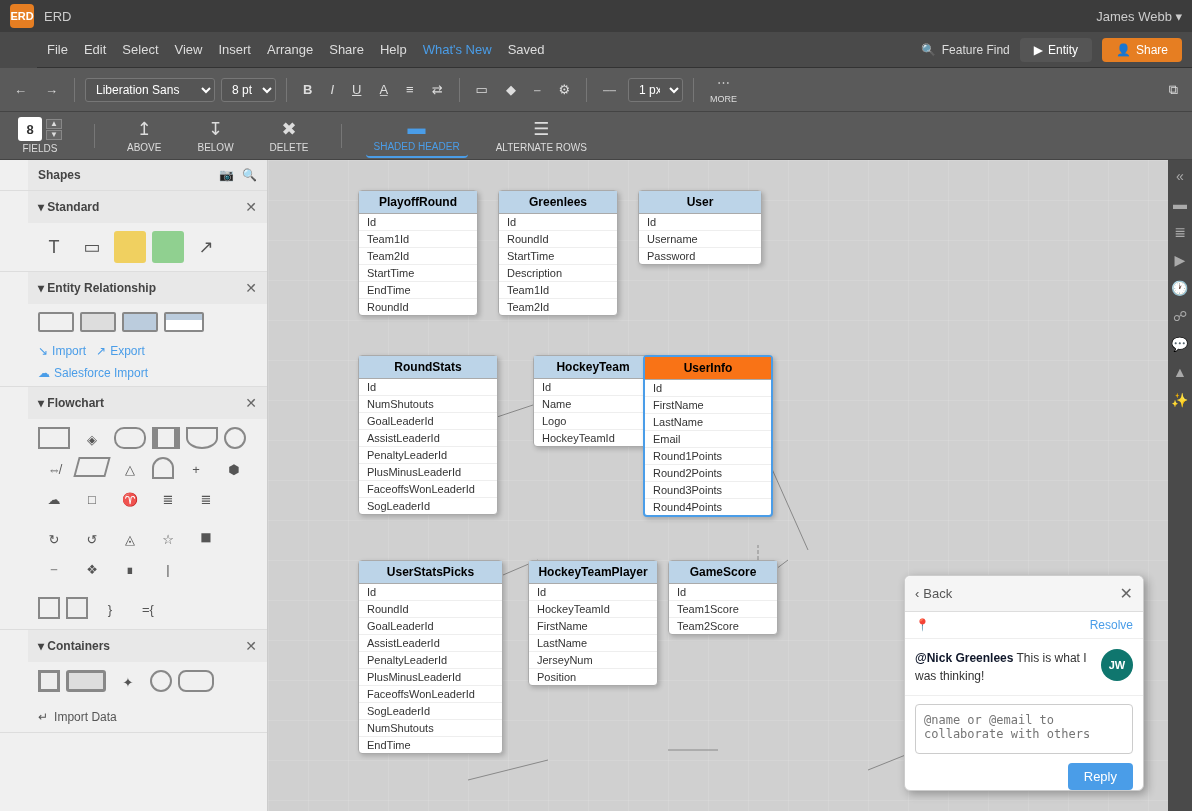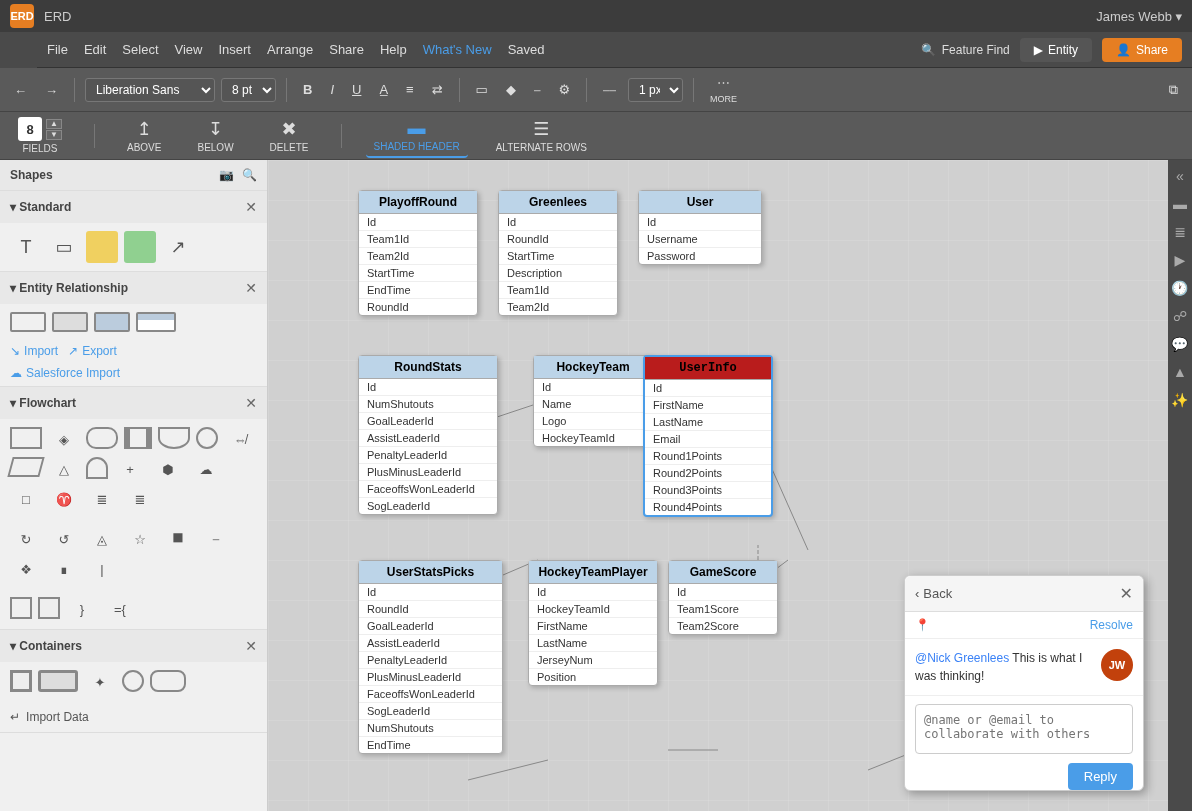"Shapes" .sidebar-section { padding-left: none -> 28px }
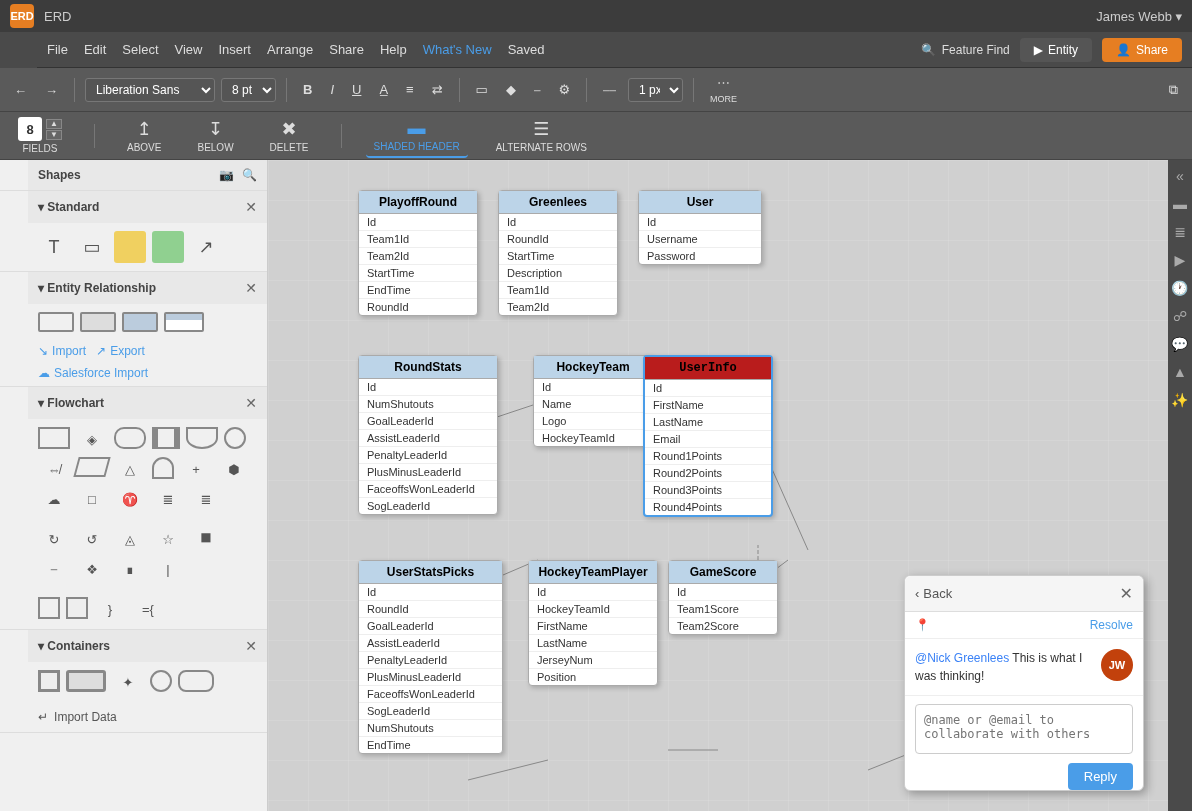"UserInfo" .erd-table.selected .erd-table-header { background: #b91c1c -> #f97316; font-family: Liberation Mono, monospace -> none }
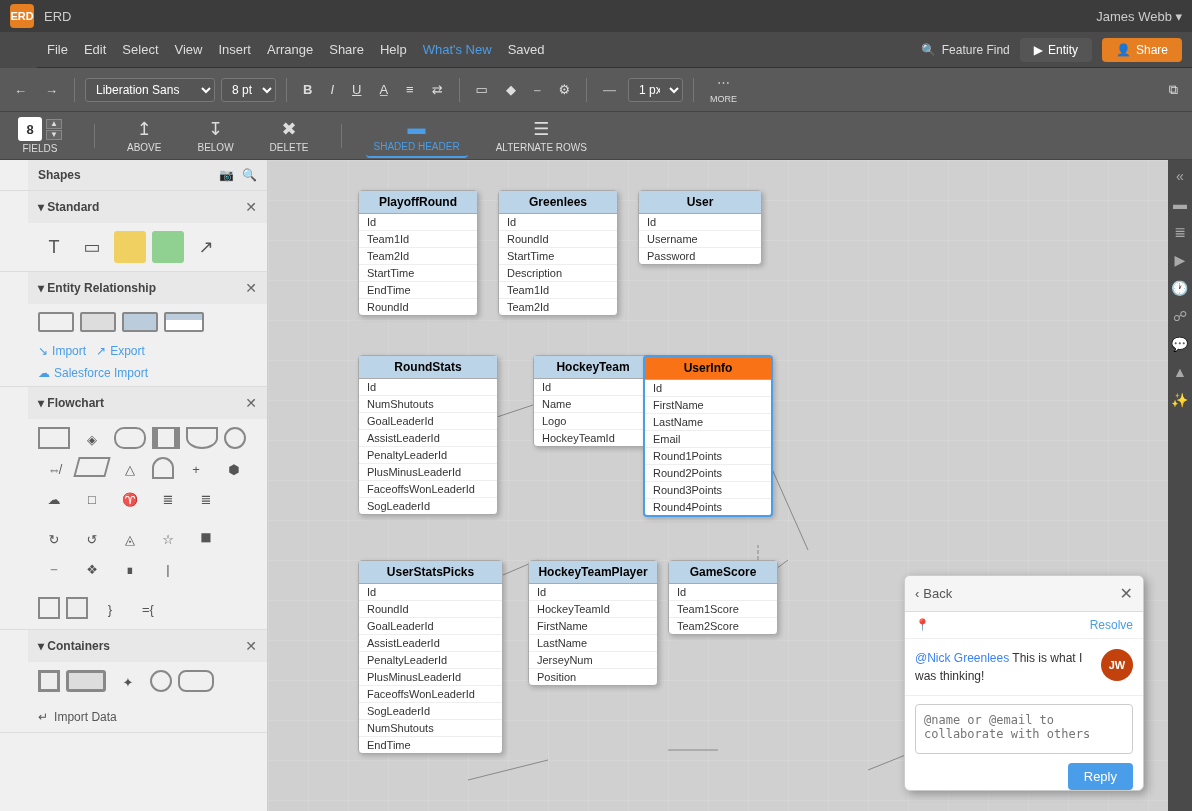"@Nick Greenlees" .mention { color: #3b82f6 -> #0f172a; font-weight: normal -> bold }
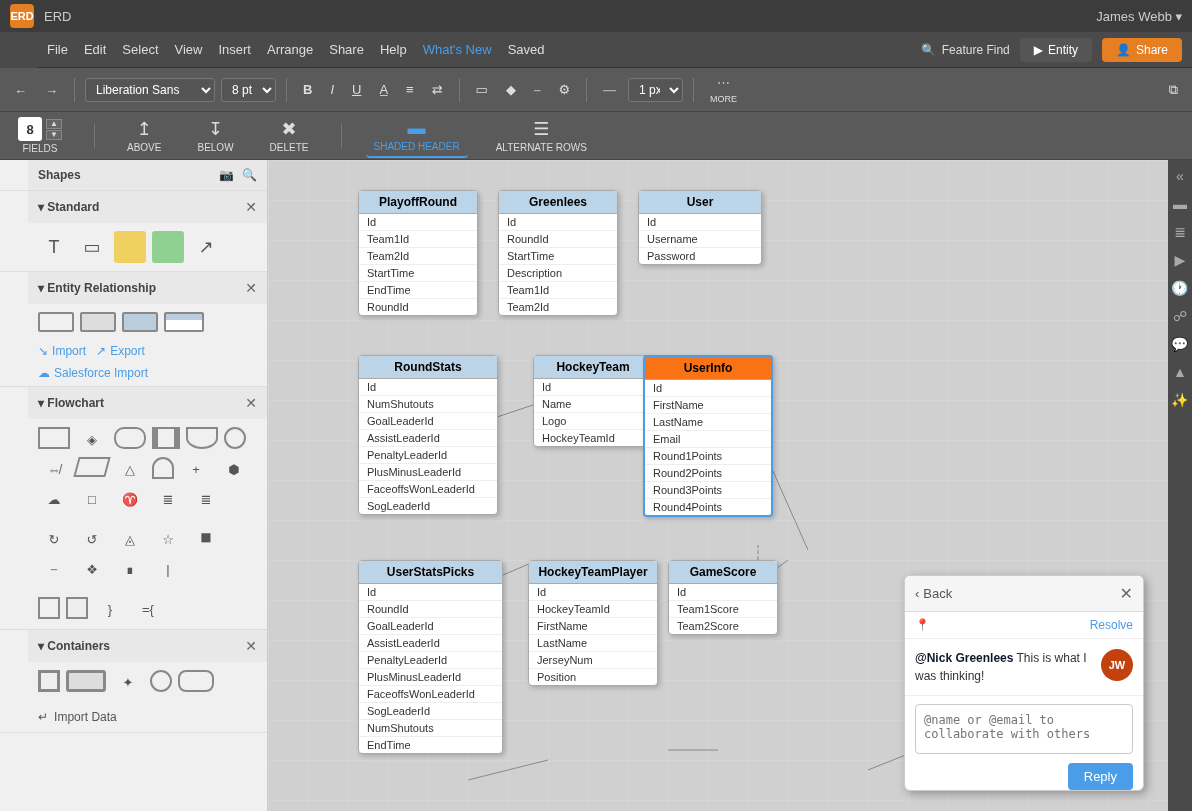"JW" .avatar { background: #c2410c -> #0f766e }
